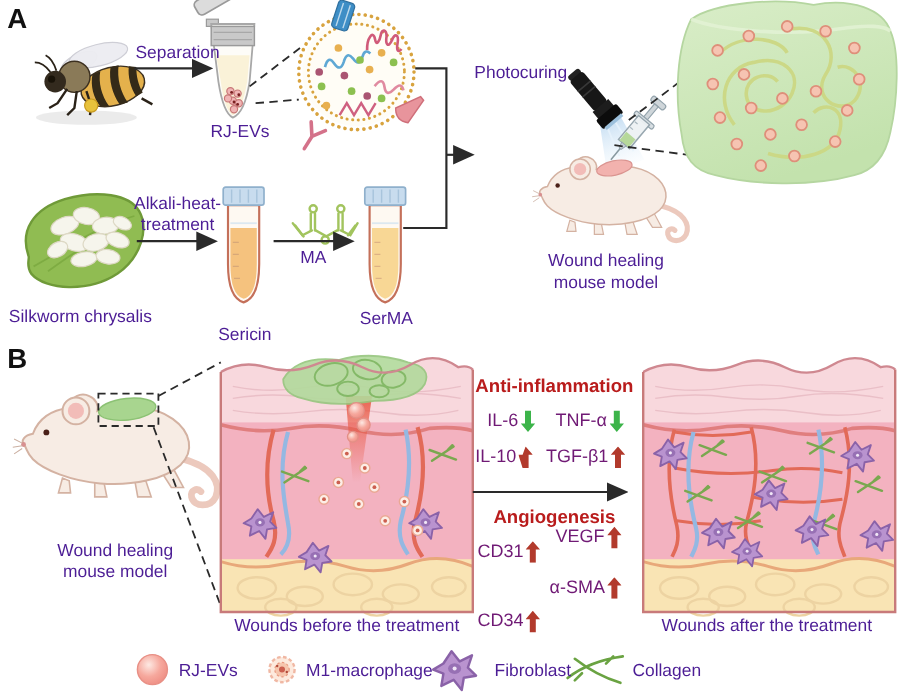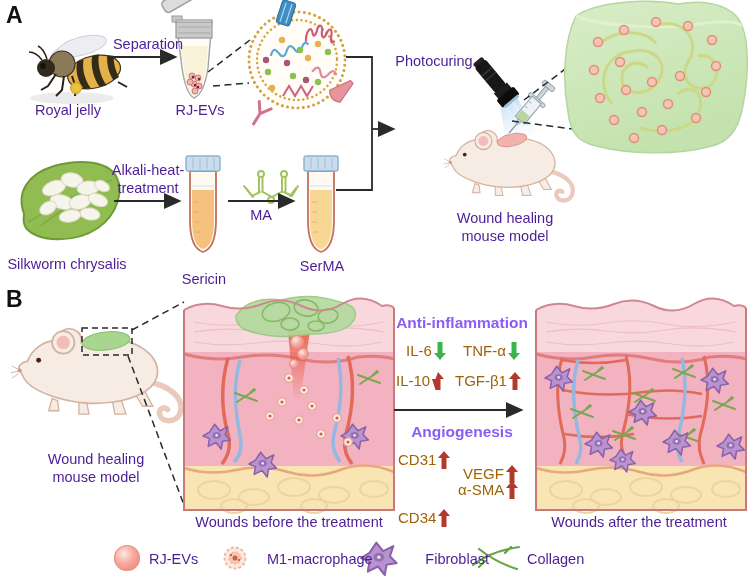"Royal jelly" div.lbl { html: <div>Royal jelly</div> -> none }
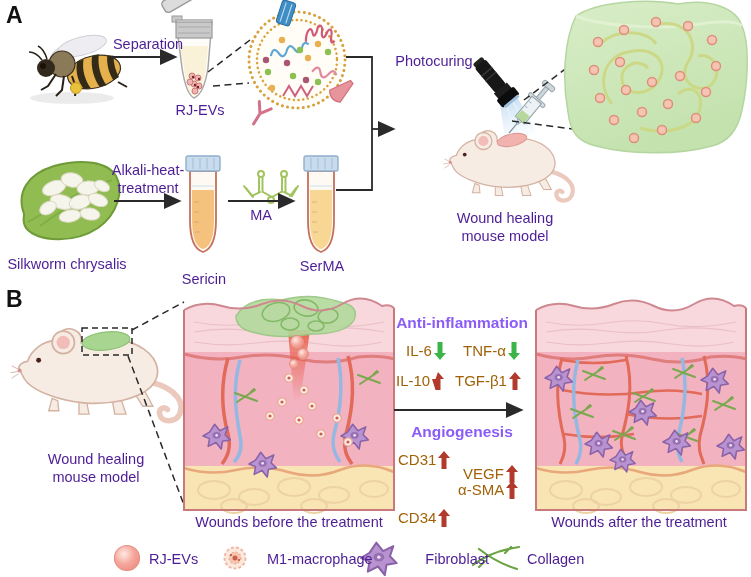"Anti-inflammation" .head { color: #8b5cf6 -> #b91c1c }
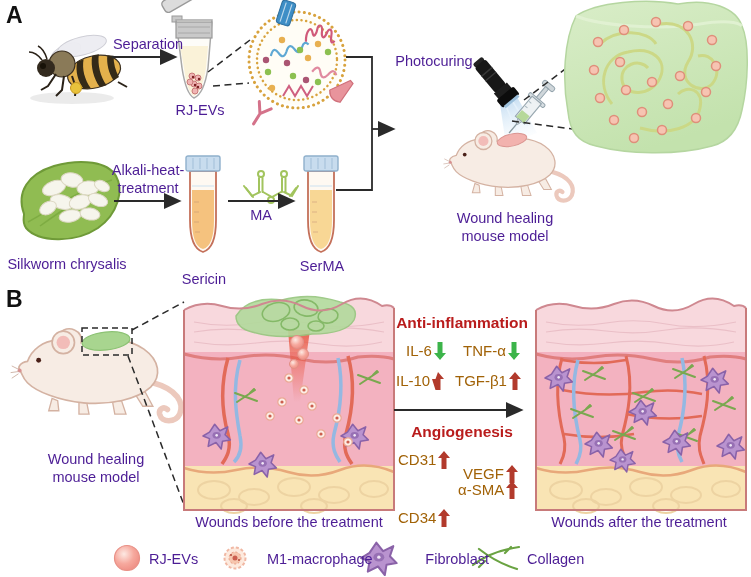"IL-6" .marker { color: #a16207 -> #701a75 }
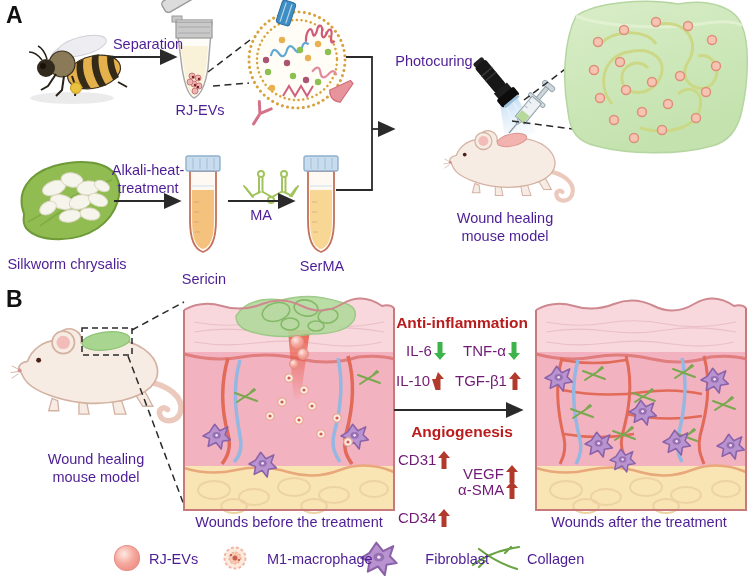"VEGF" div.marker { top: 464px -> 438px }
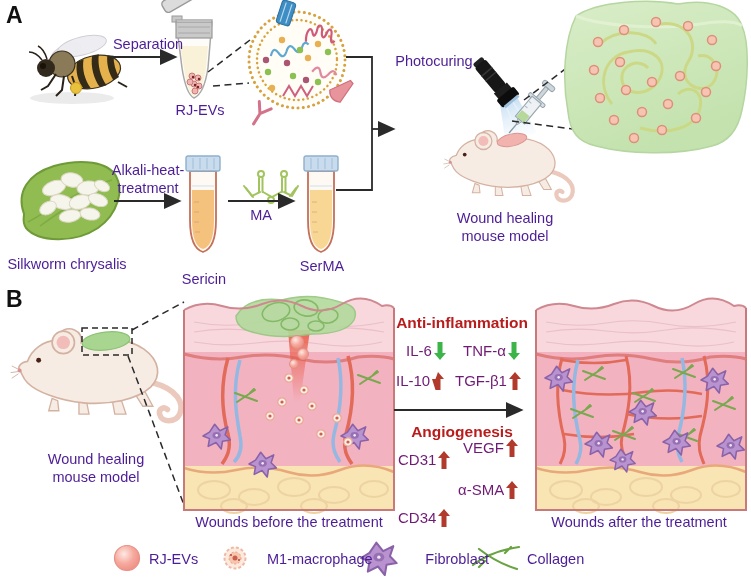"M1-macrophage" div.lbl { margin-left: 12px -> none }
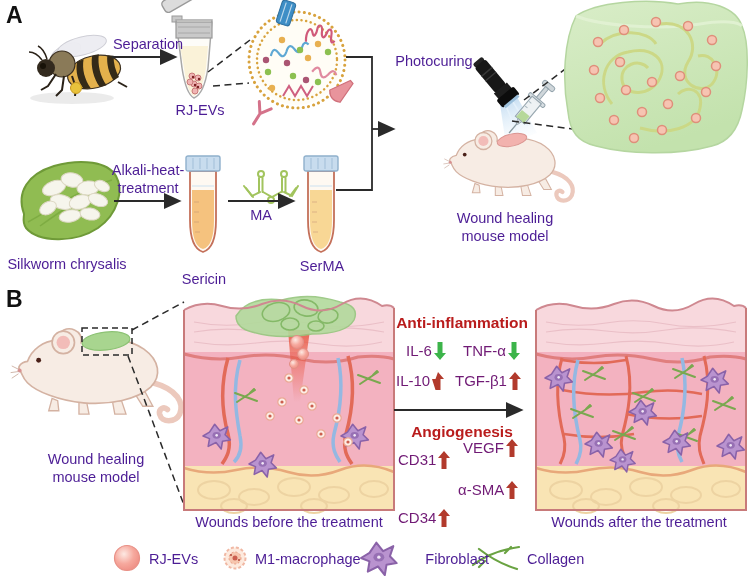"Fibroblast" div.lbl { text-align: right -> center }
